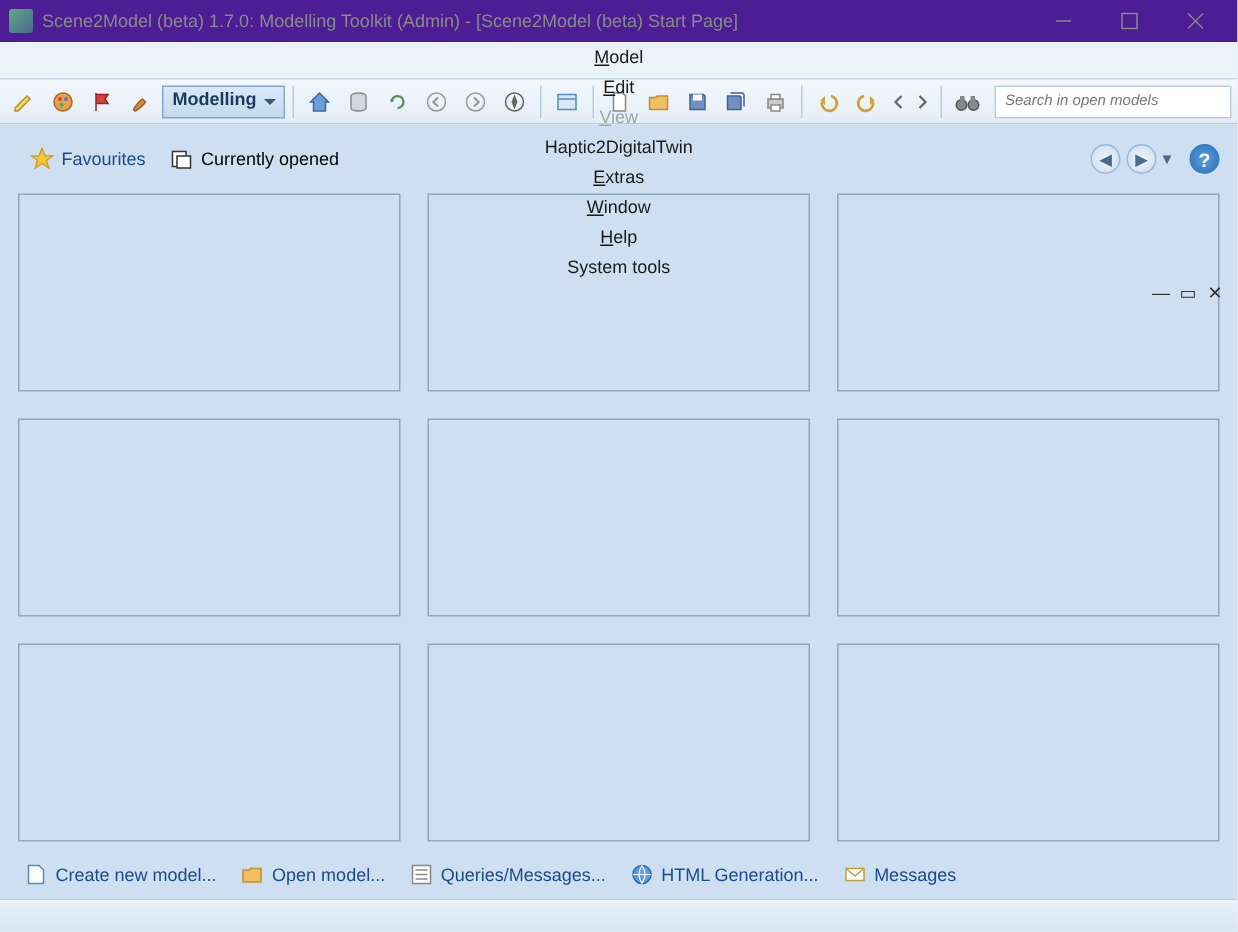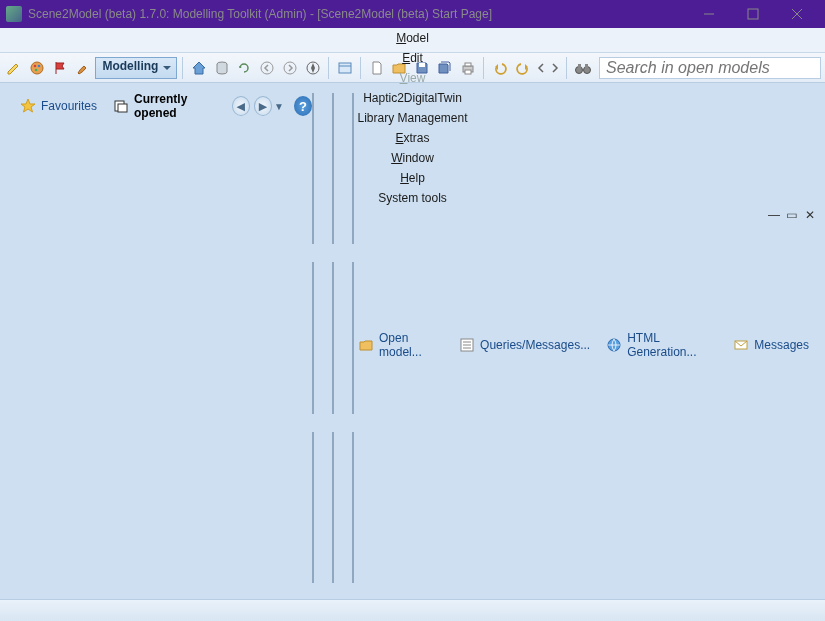"Search in open models" .search-input { font-size: 16px -> 10px }
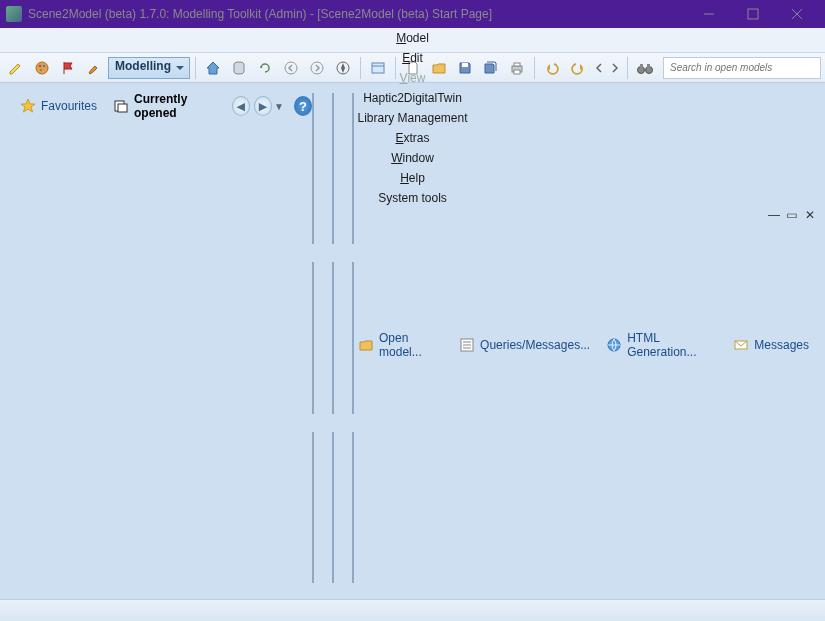"Favourites" .content { flex-direction: row -> column }
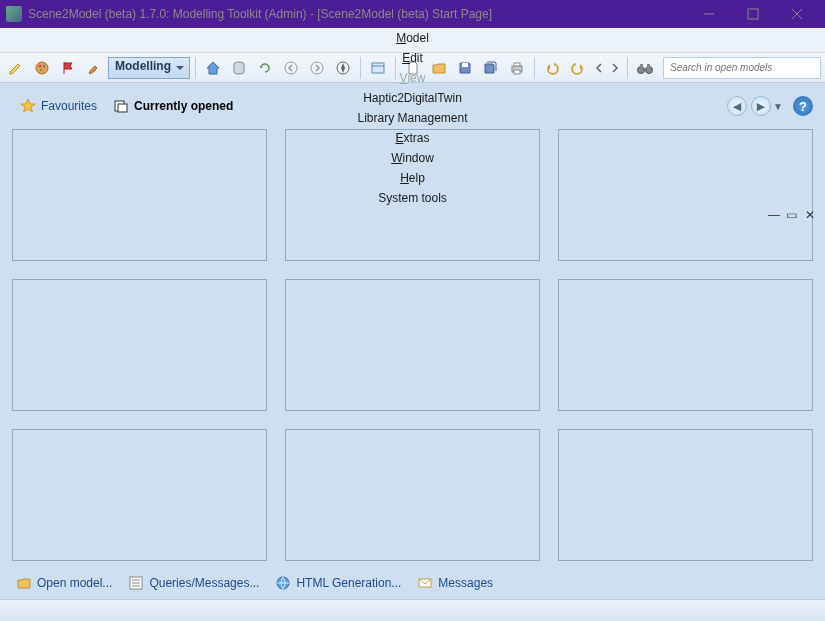"Currently opened" .tab.active { font-weight: bold -> normal }
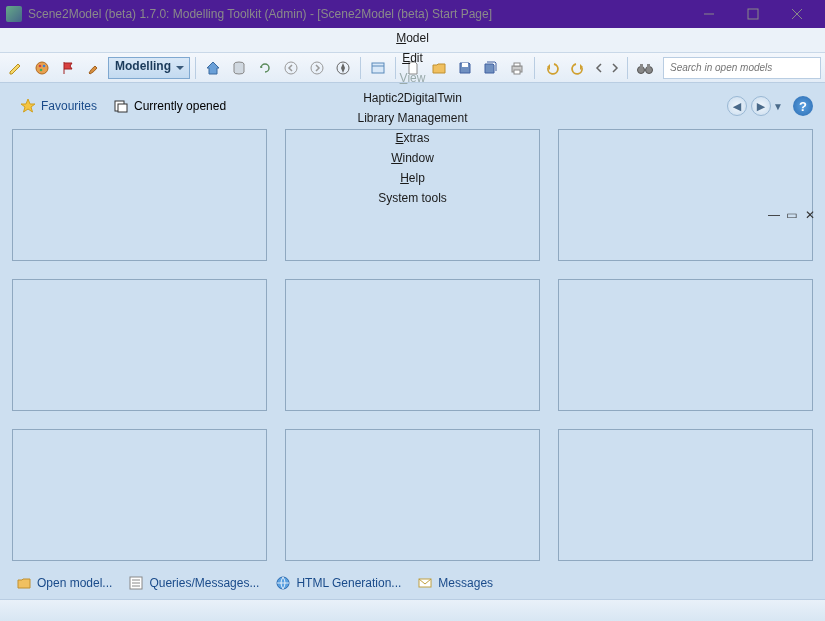"Library Management" div.menu-item { html: <div>Library Management</div> -> none }
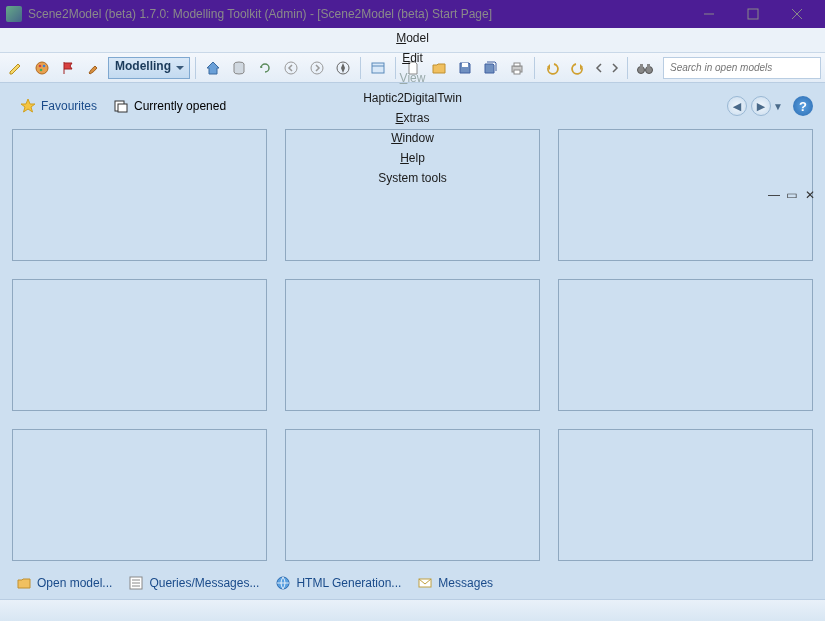"Create new model..." div.action { html: none -> <div> <span> <svg> <path></path> </svg> </span> <span>Create new model...</span> </div> }
